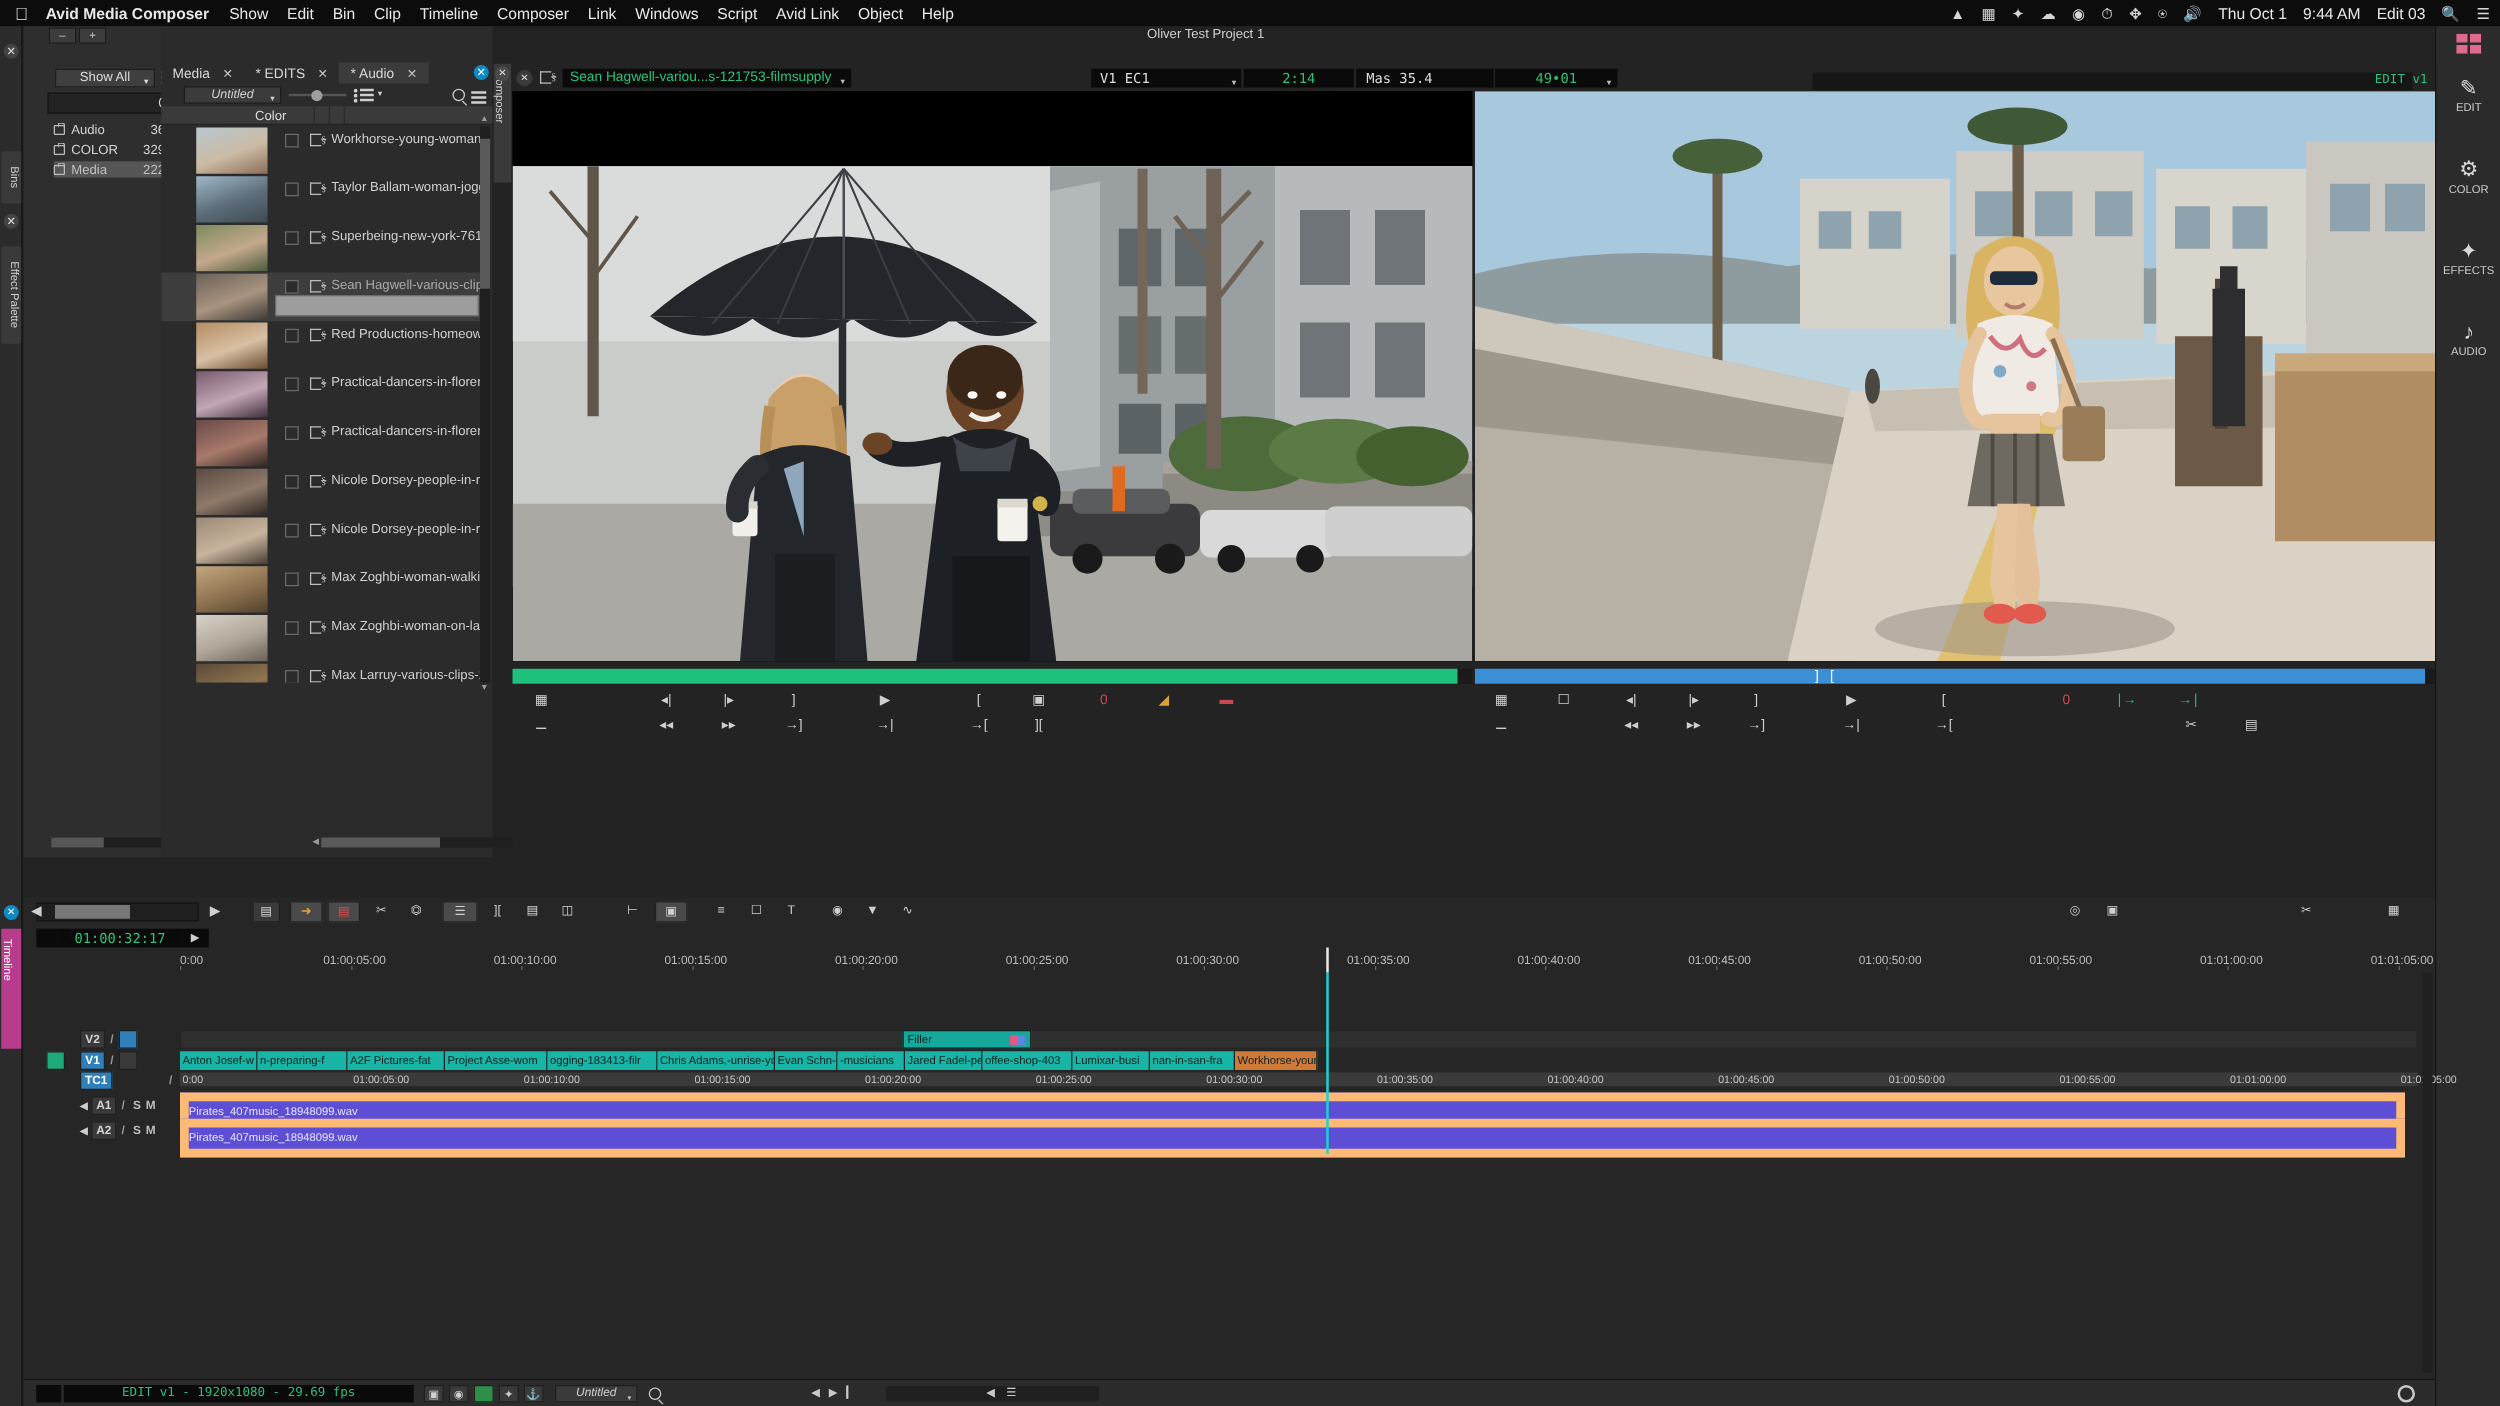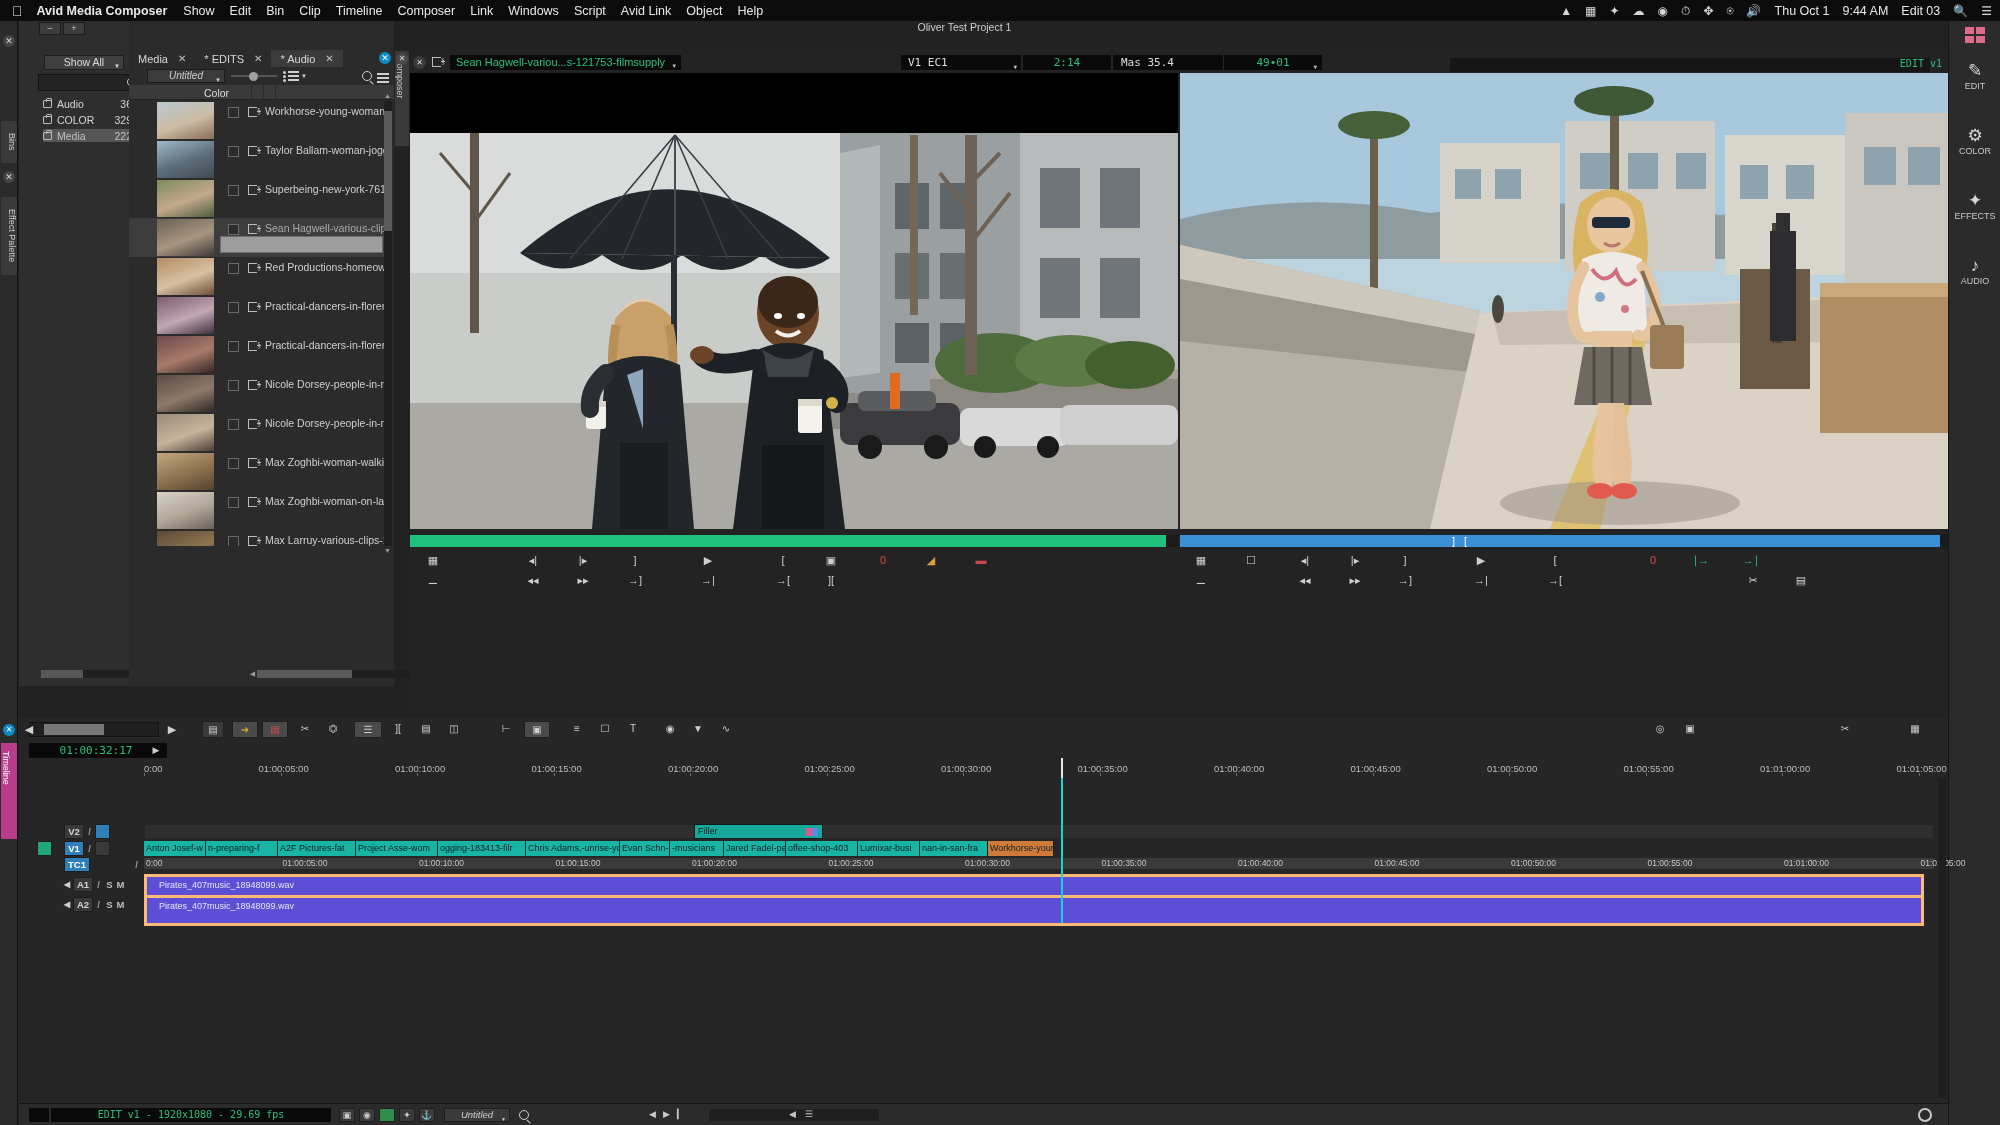"V1 EC1" .tc-group { margin-left: 28px -> none }
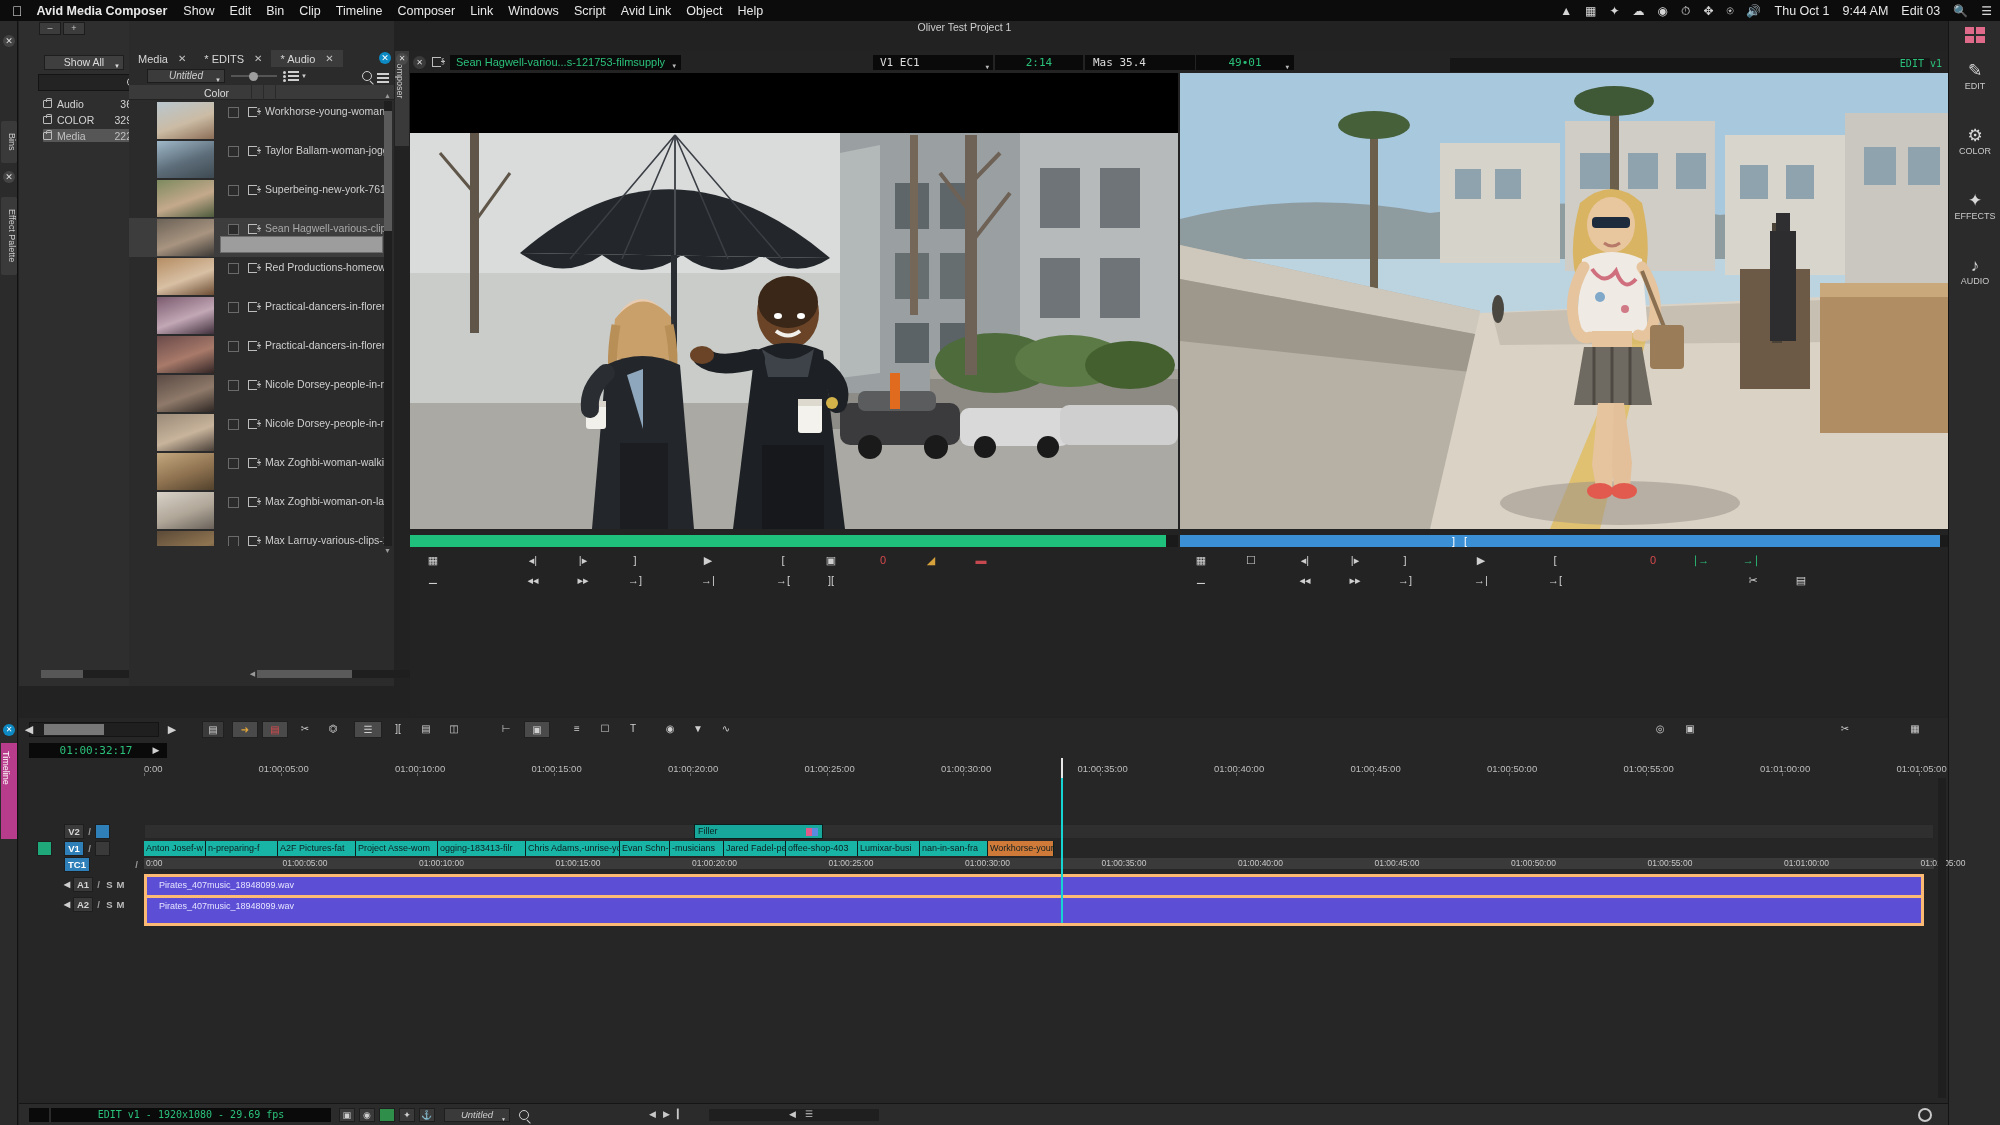"Filler" div.fillerseg { left: 550px -> 578px; width: 129px -> 103px }
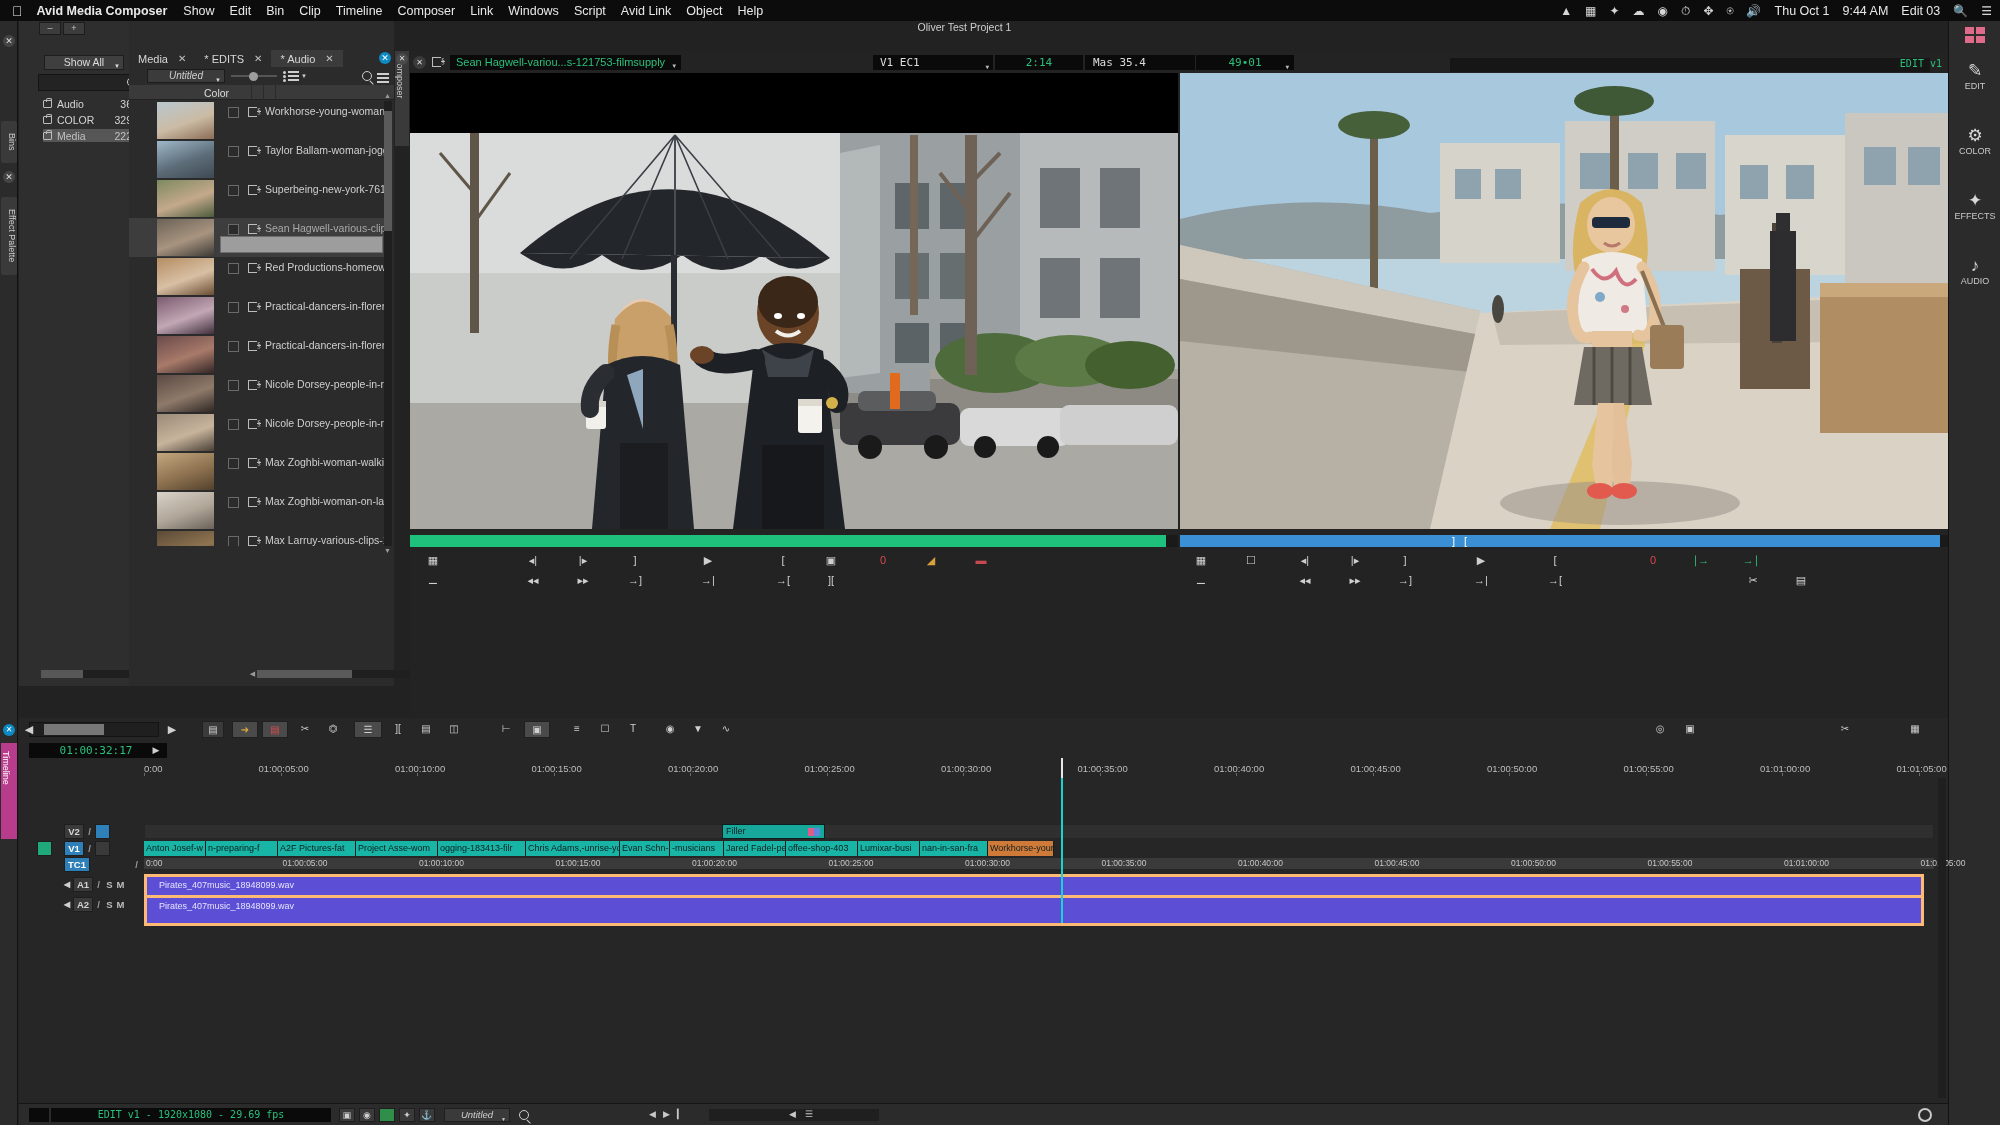"Pirates_407music_18948099.wav" .audseg { border: 3px solid #fdba74 -> 7px solid #fdba74; padding-left: 12px -> 0 }
